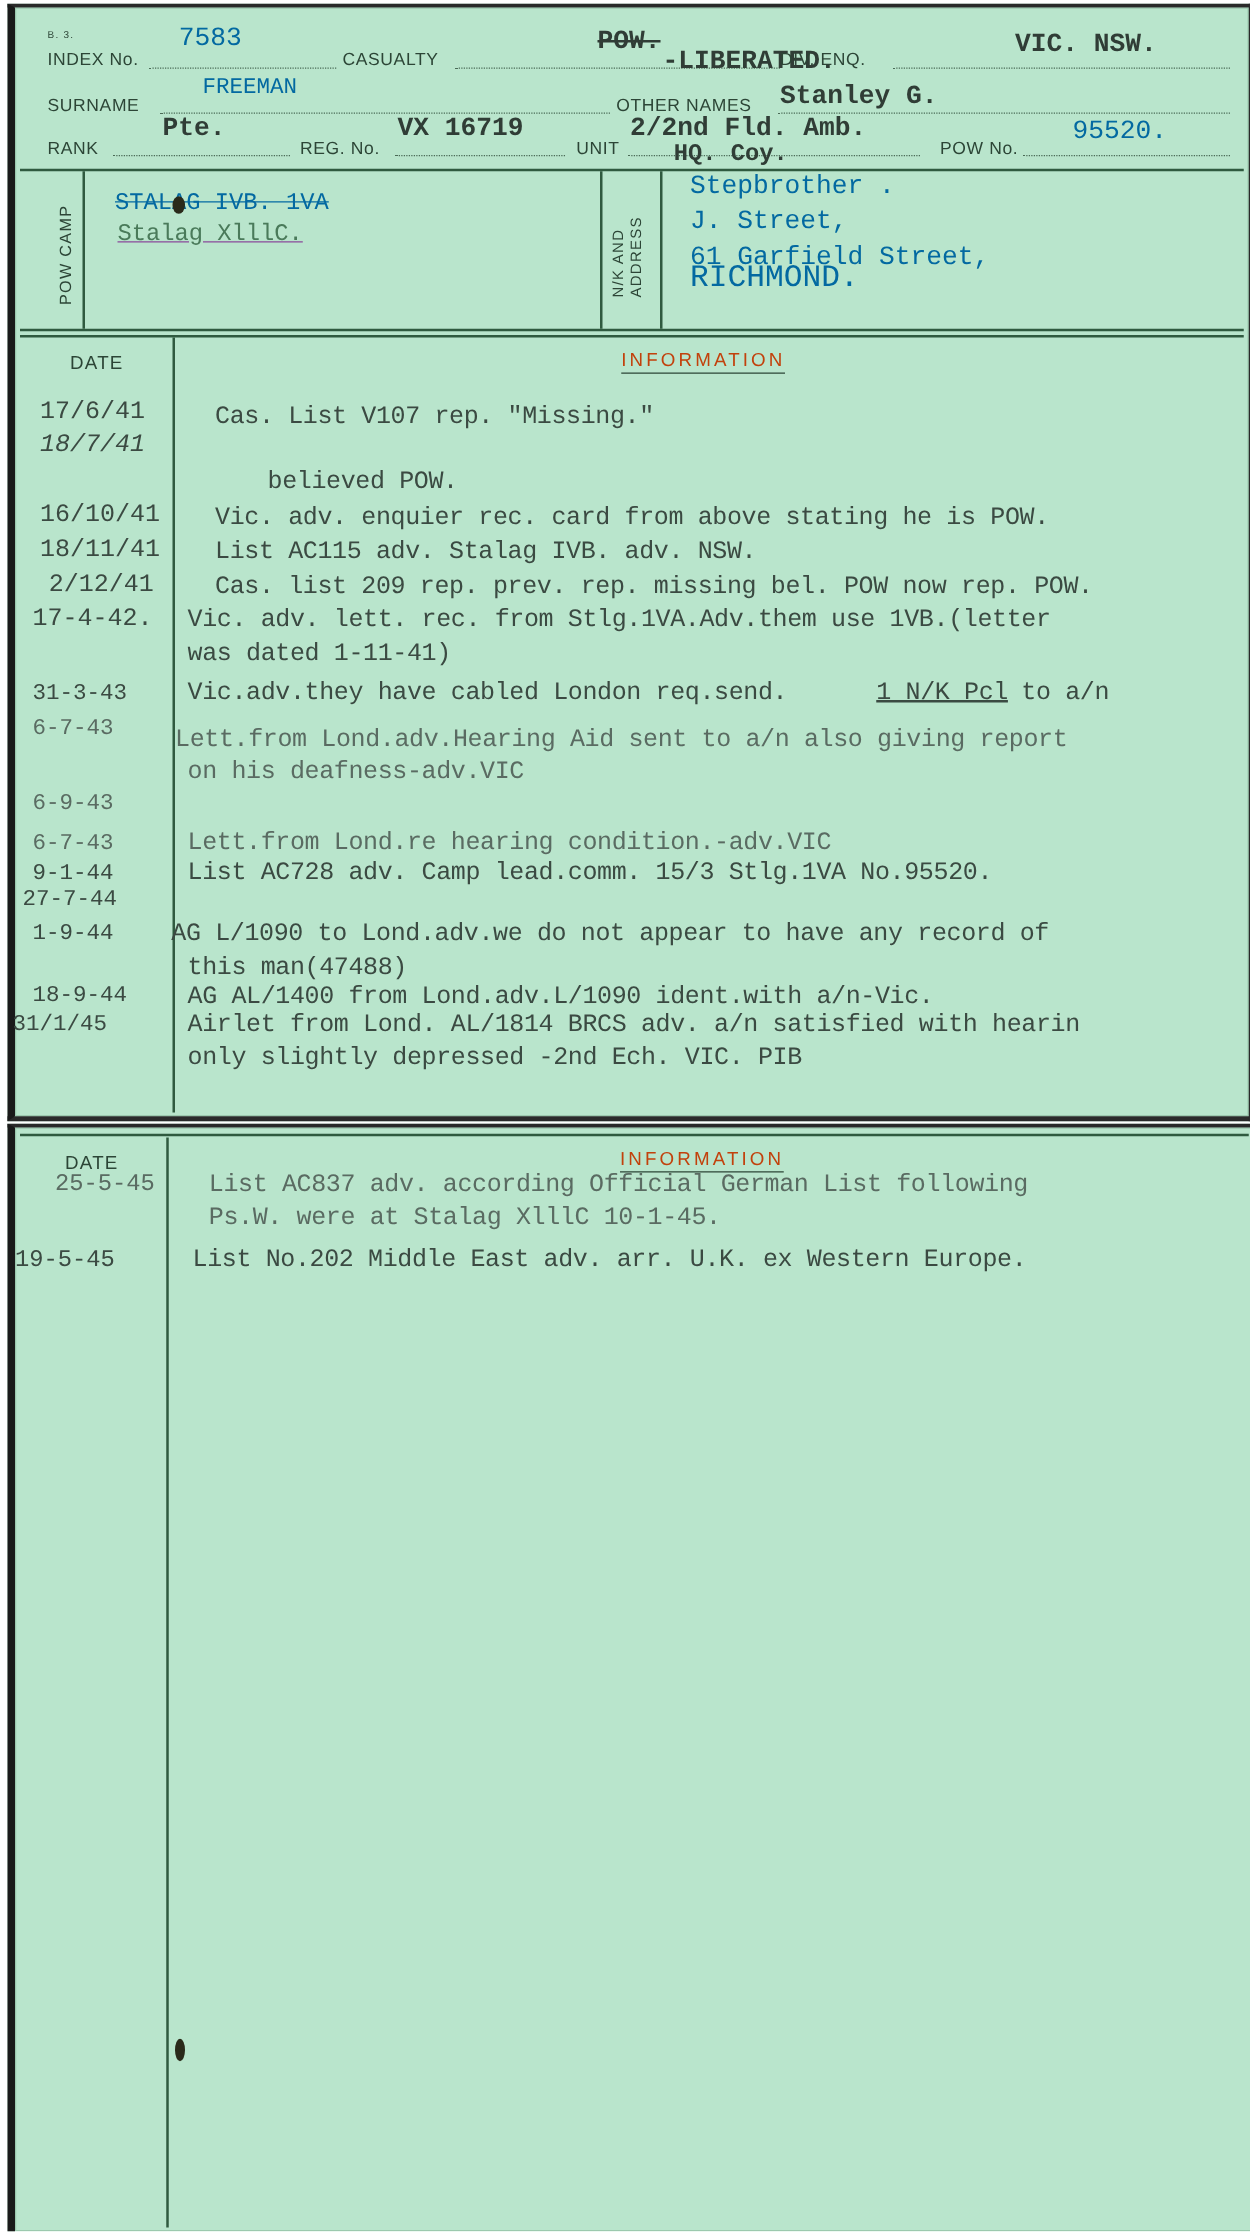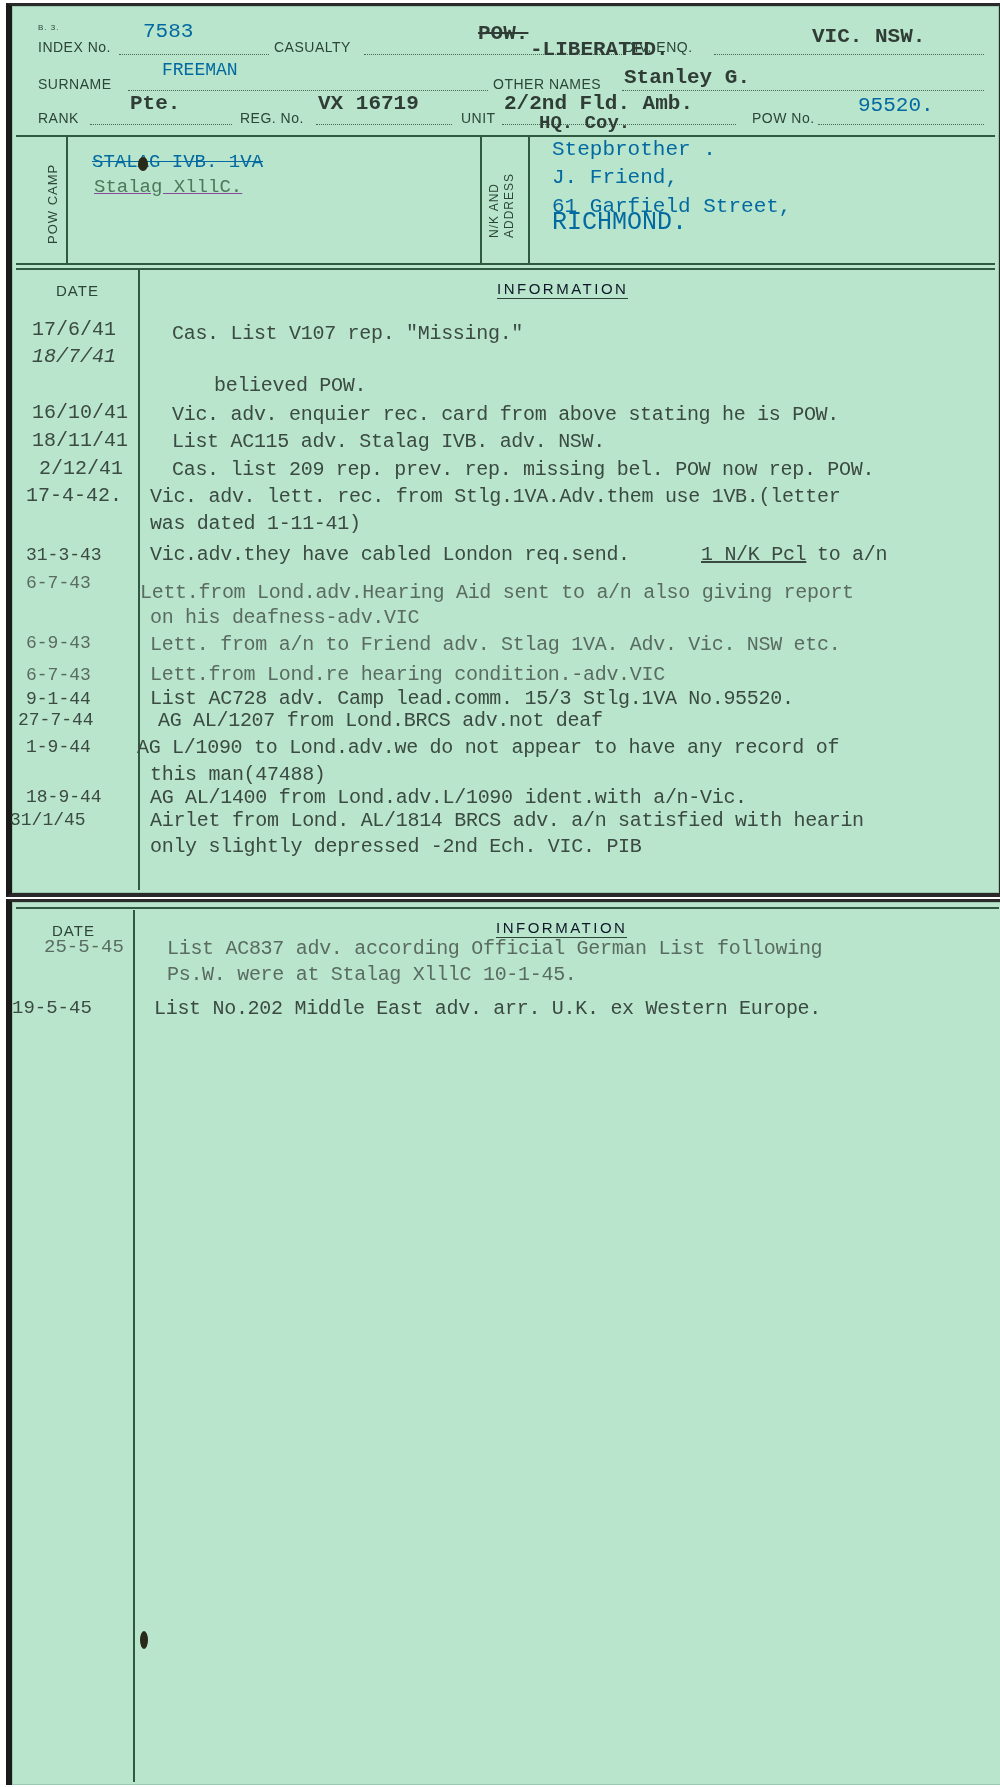"J. Friend," span.tw { text: Friend -> Street }
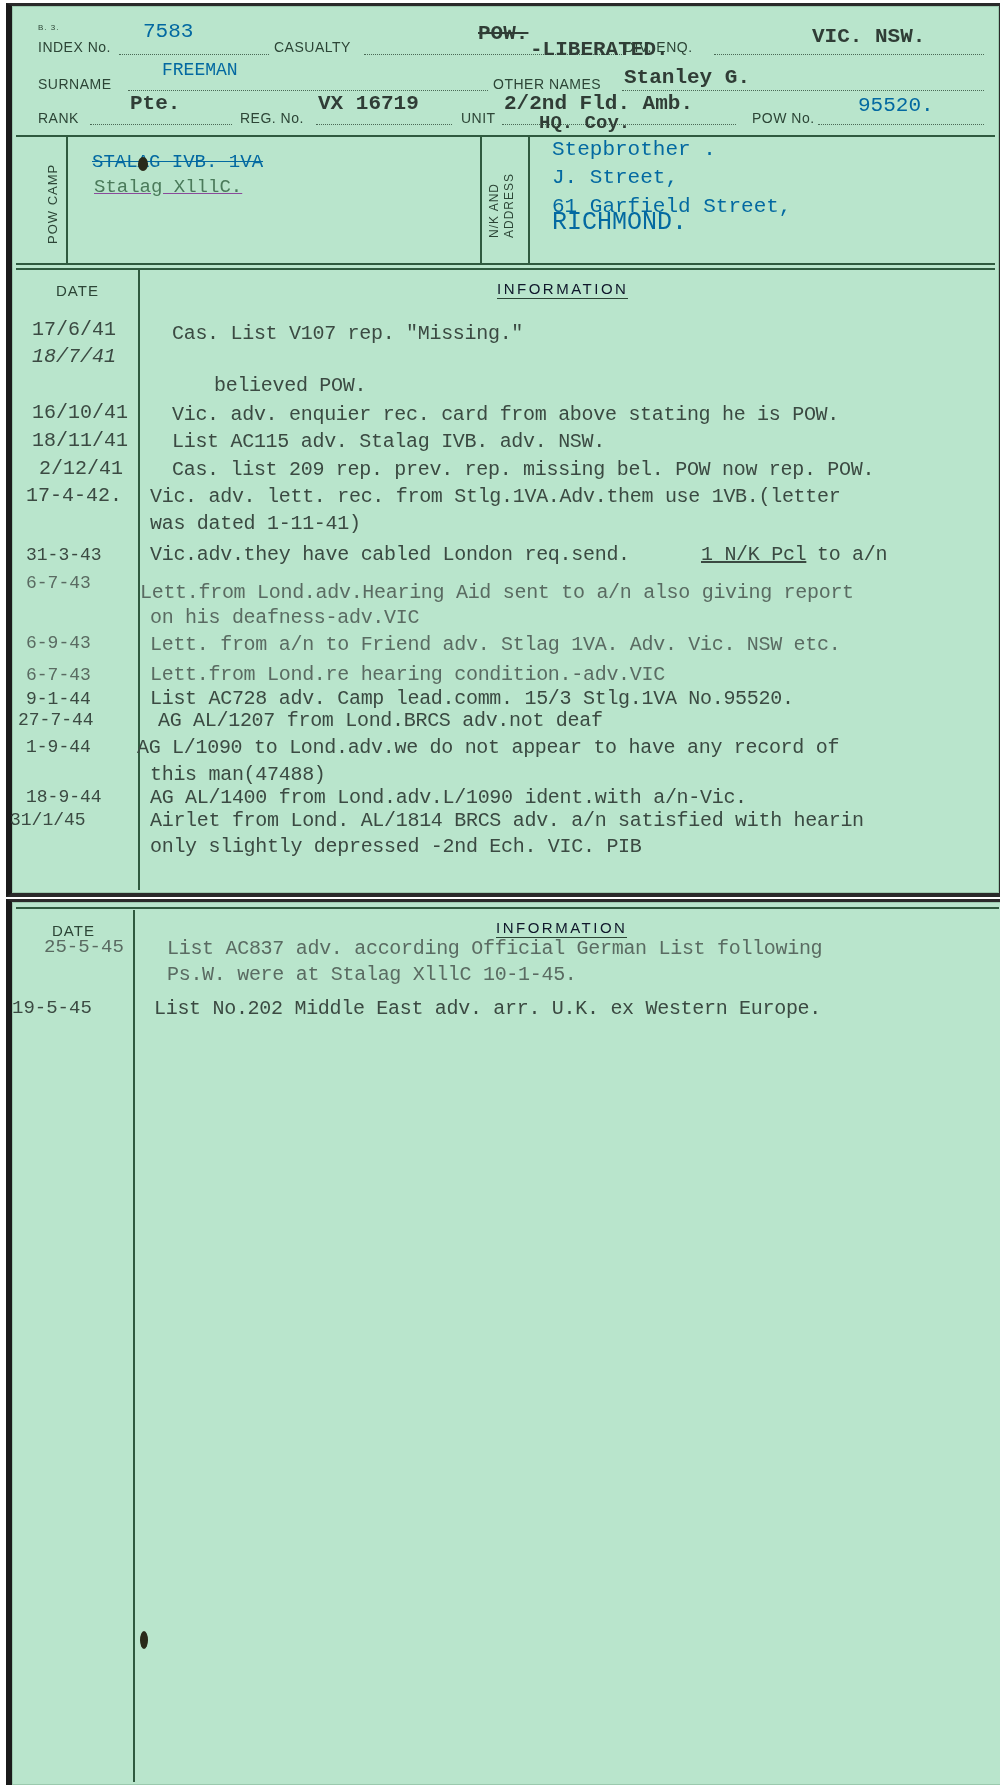"INFORMATION" .info-head { color: #0f172a -> #c2410c }
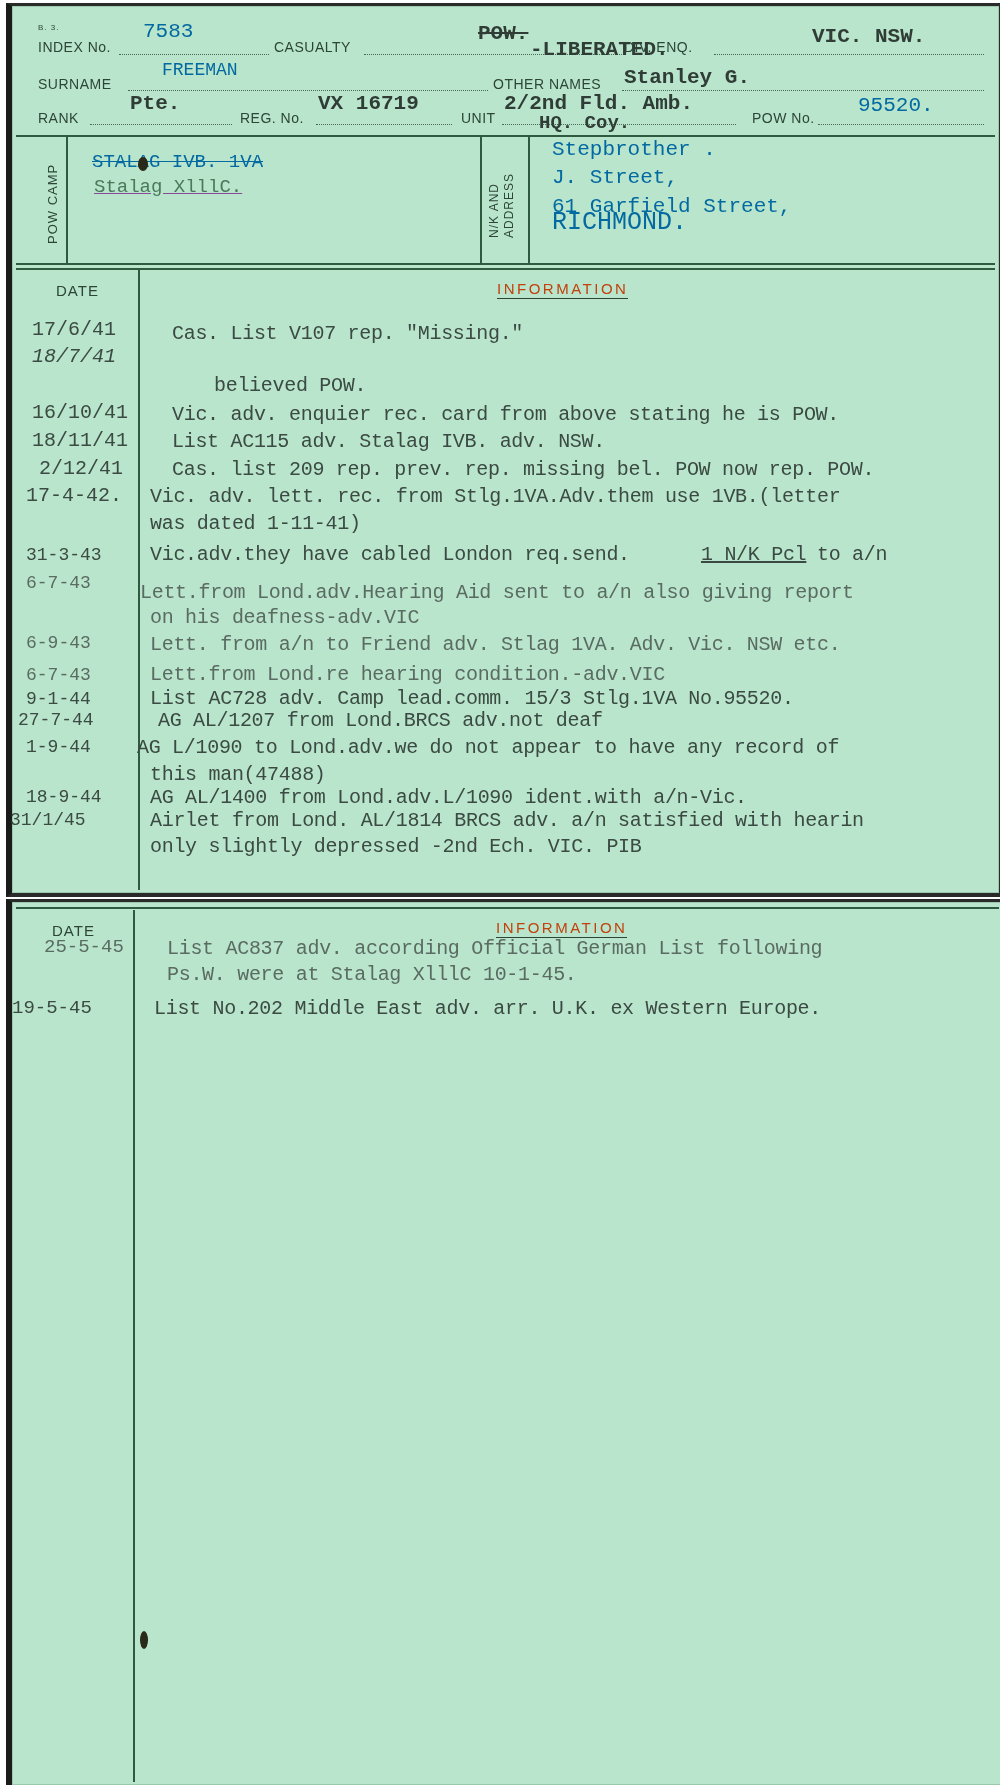"Lett. from a/n to Friend" span.row-text { html: <span>Lett. from a/n to Friend adv. Stlag 1VA. Adv. Vic. NSW etc.</span> -> none }
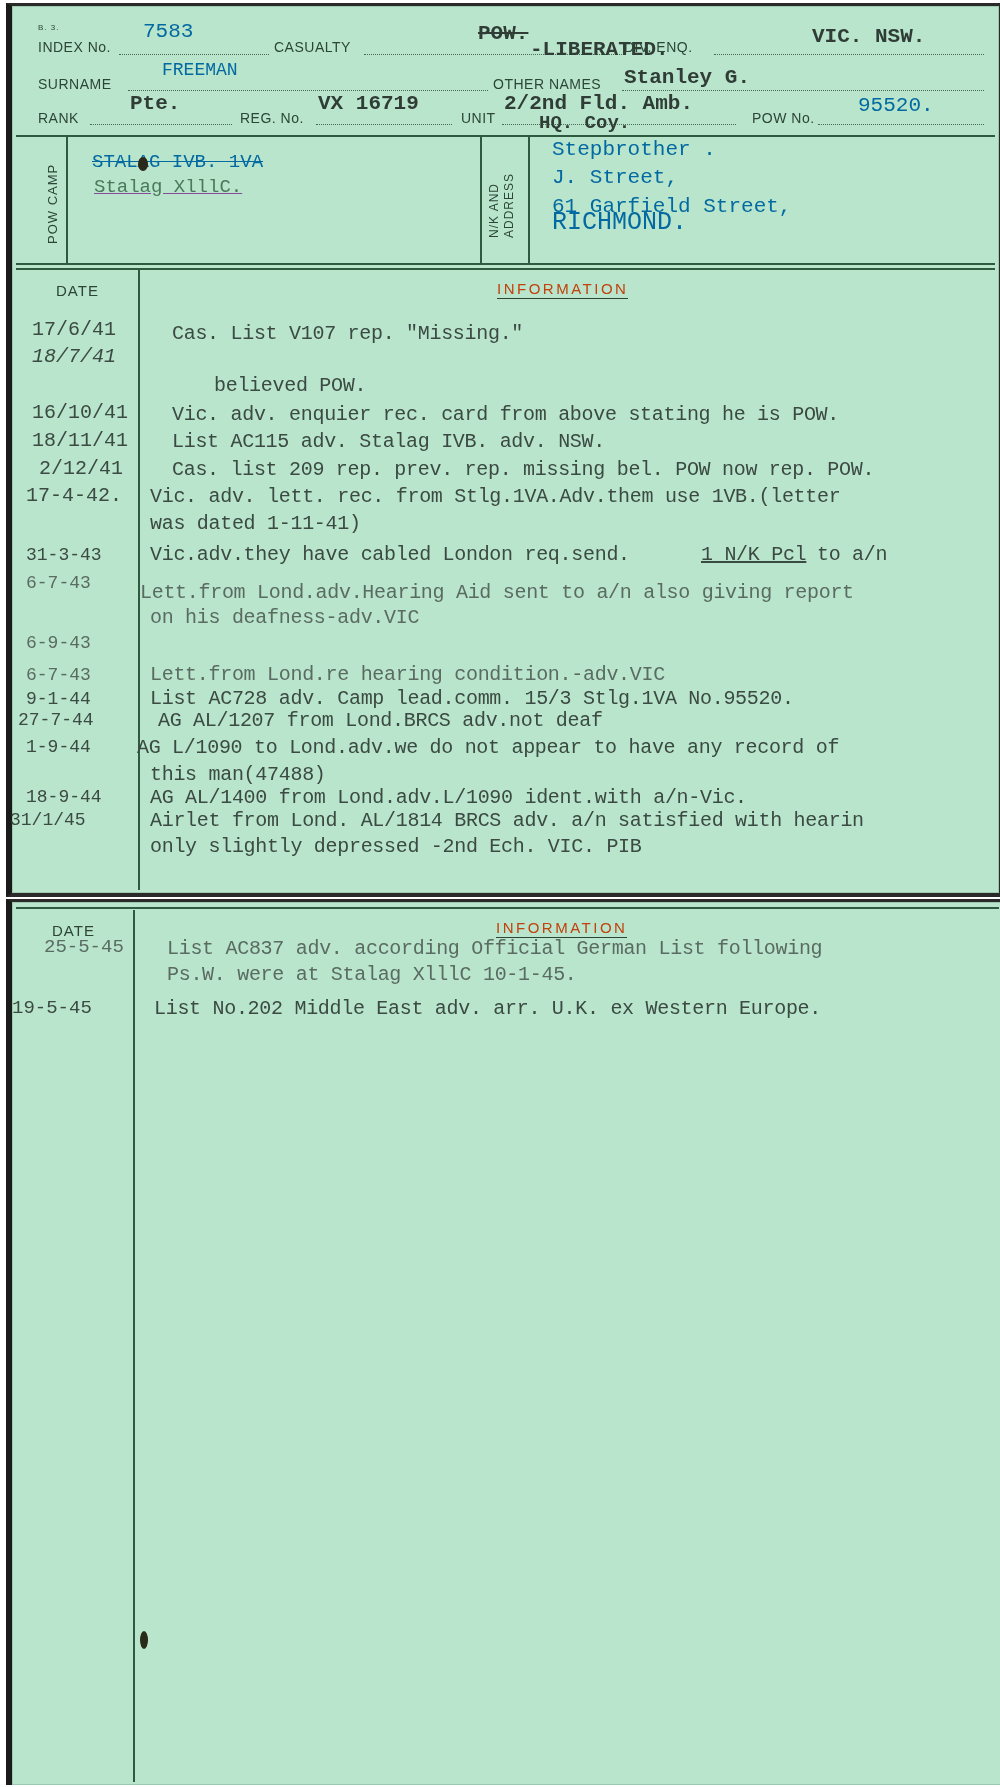"AG AL/1207 from Lond.BRCS adv.not" span.row-text { html: <span>AG AL/1207 from Lond.BRCS adv.not deaf</span> -> none }
